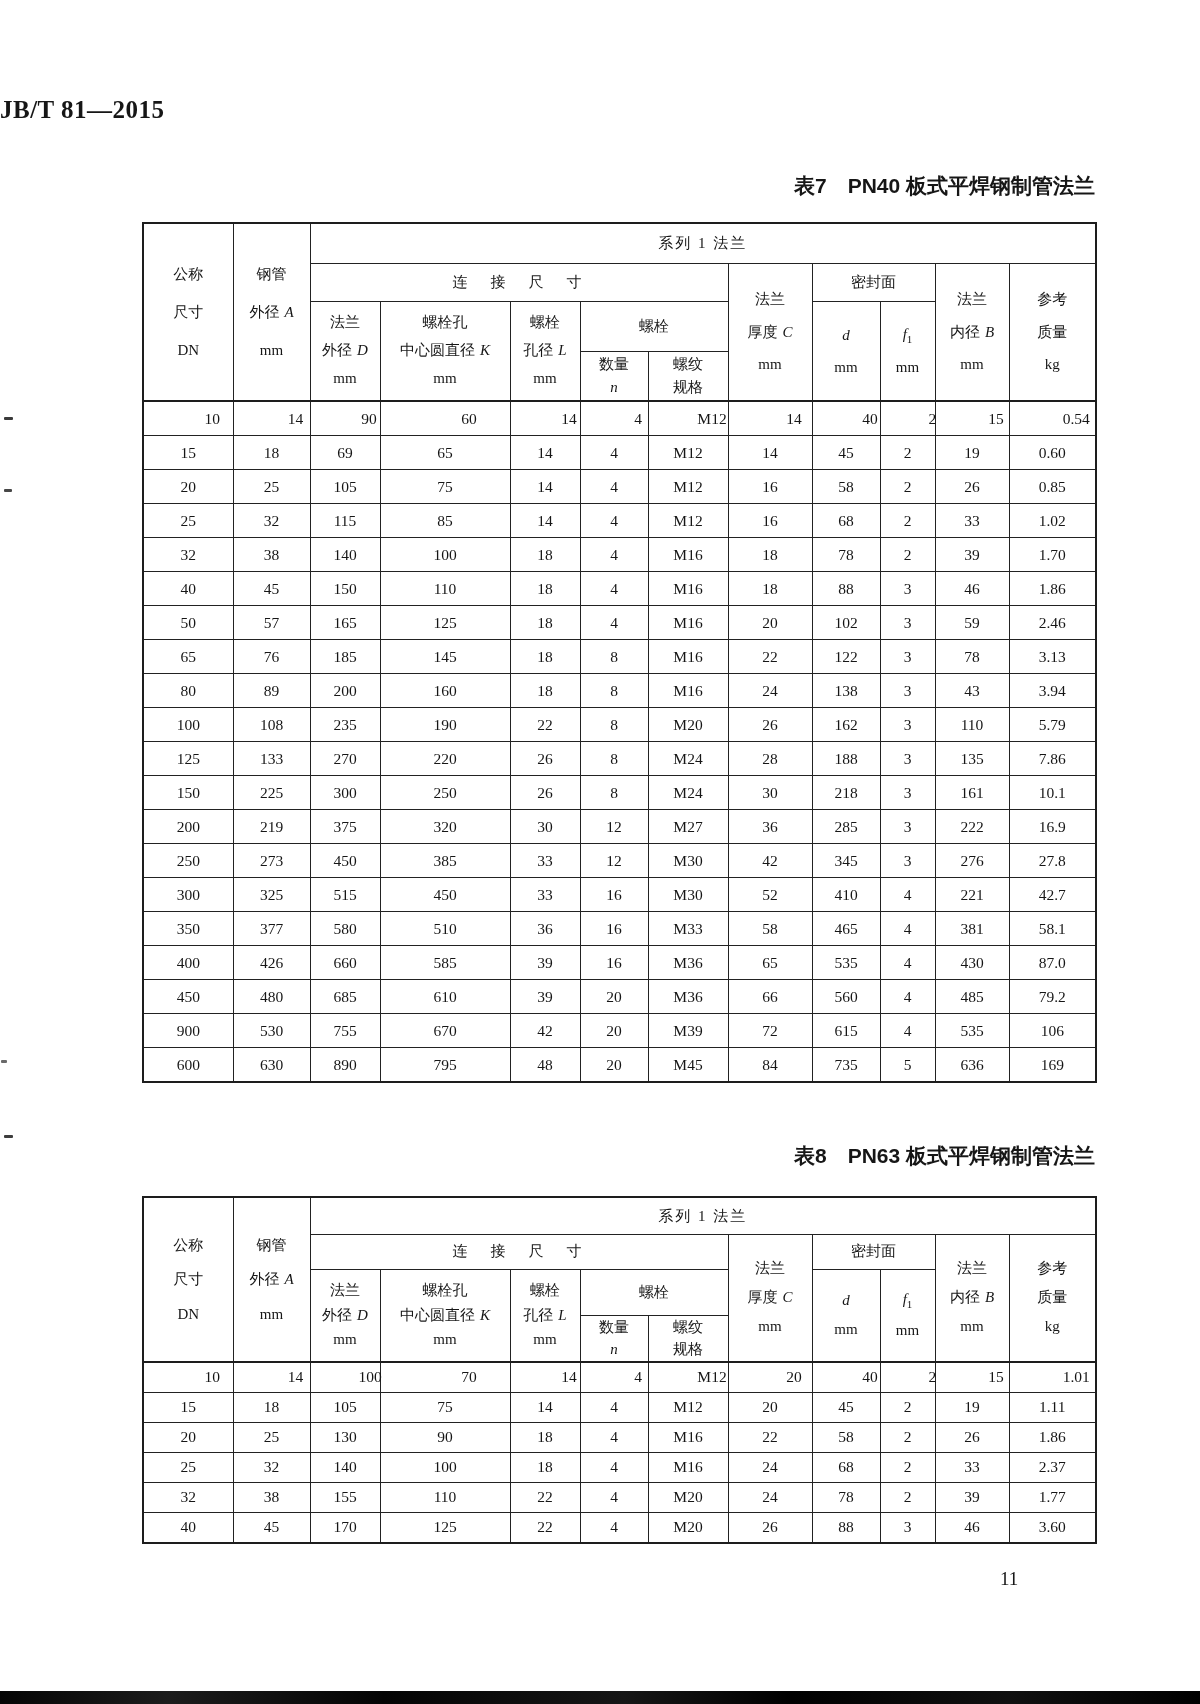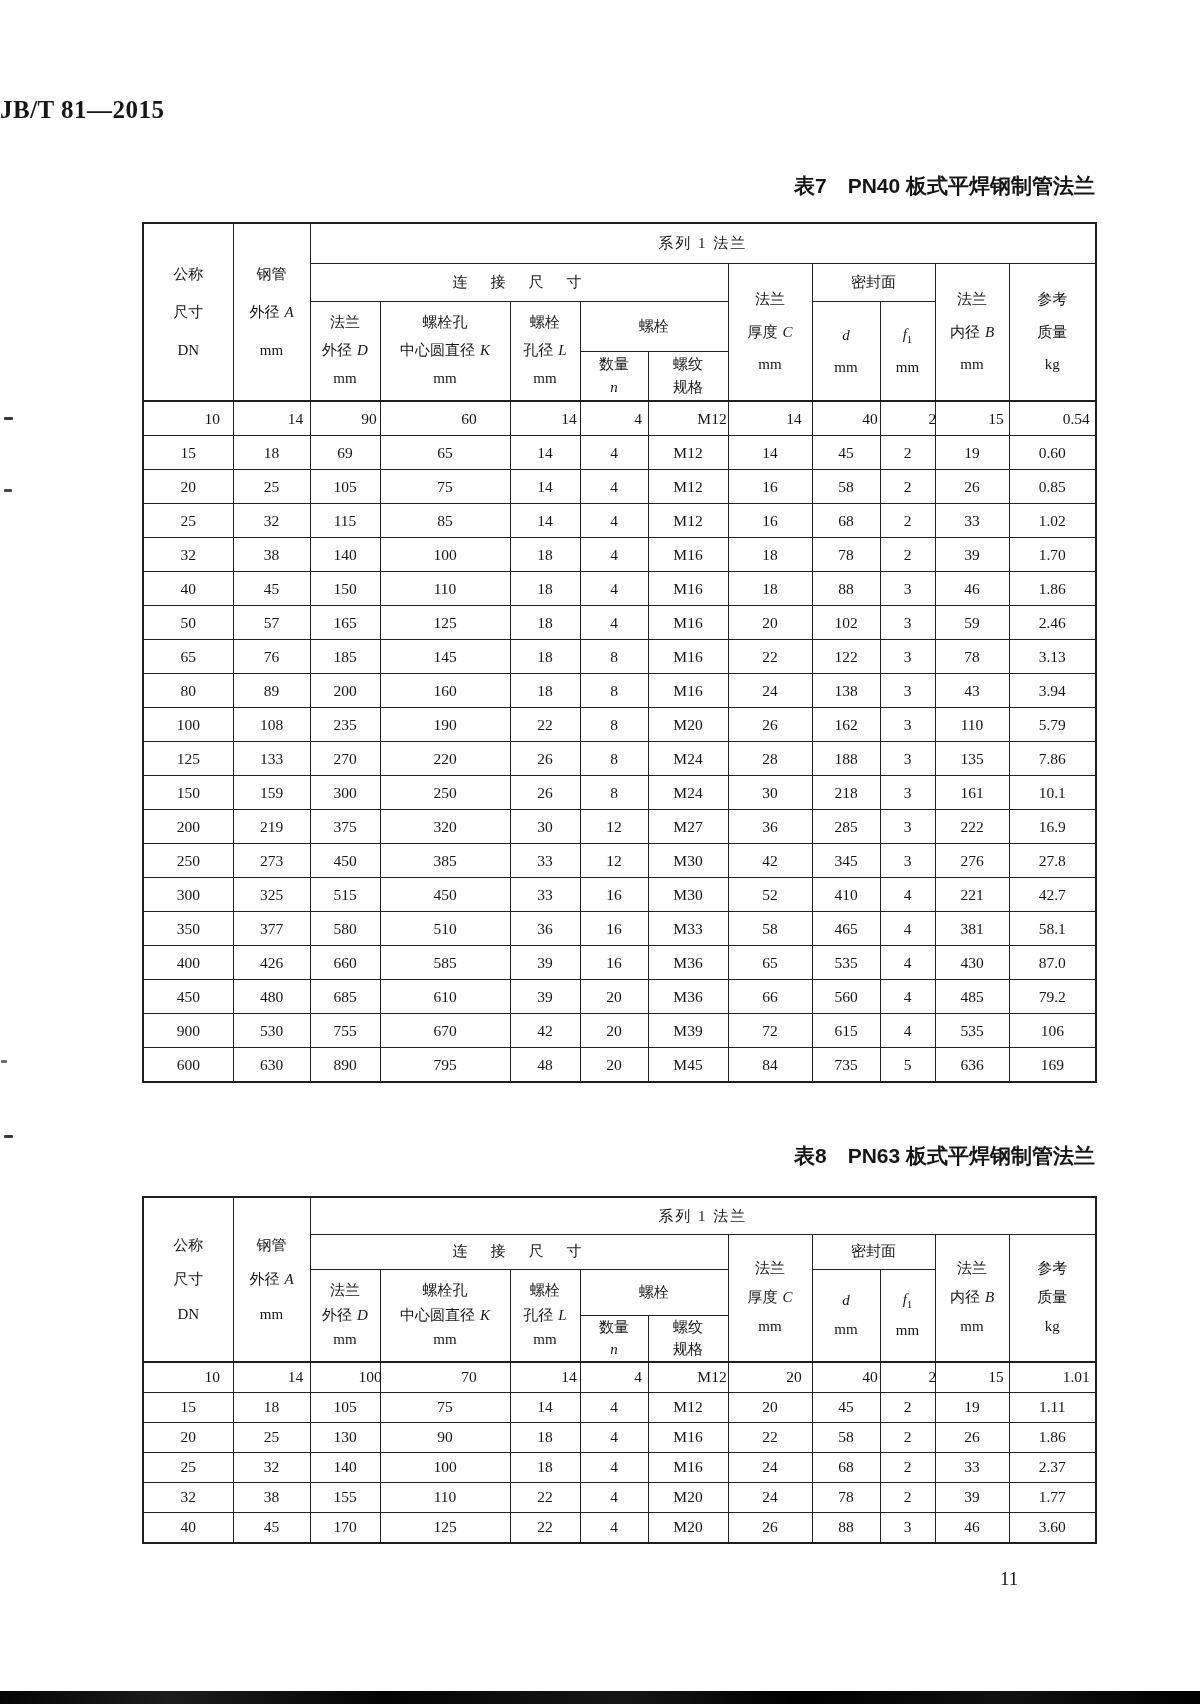"159" td { text: 159 -> 225 }
